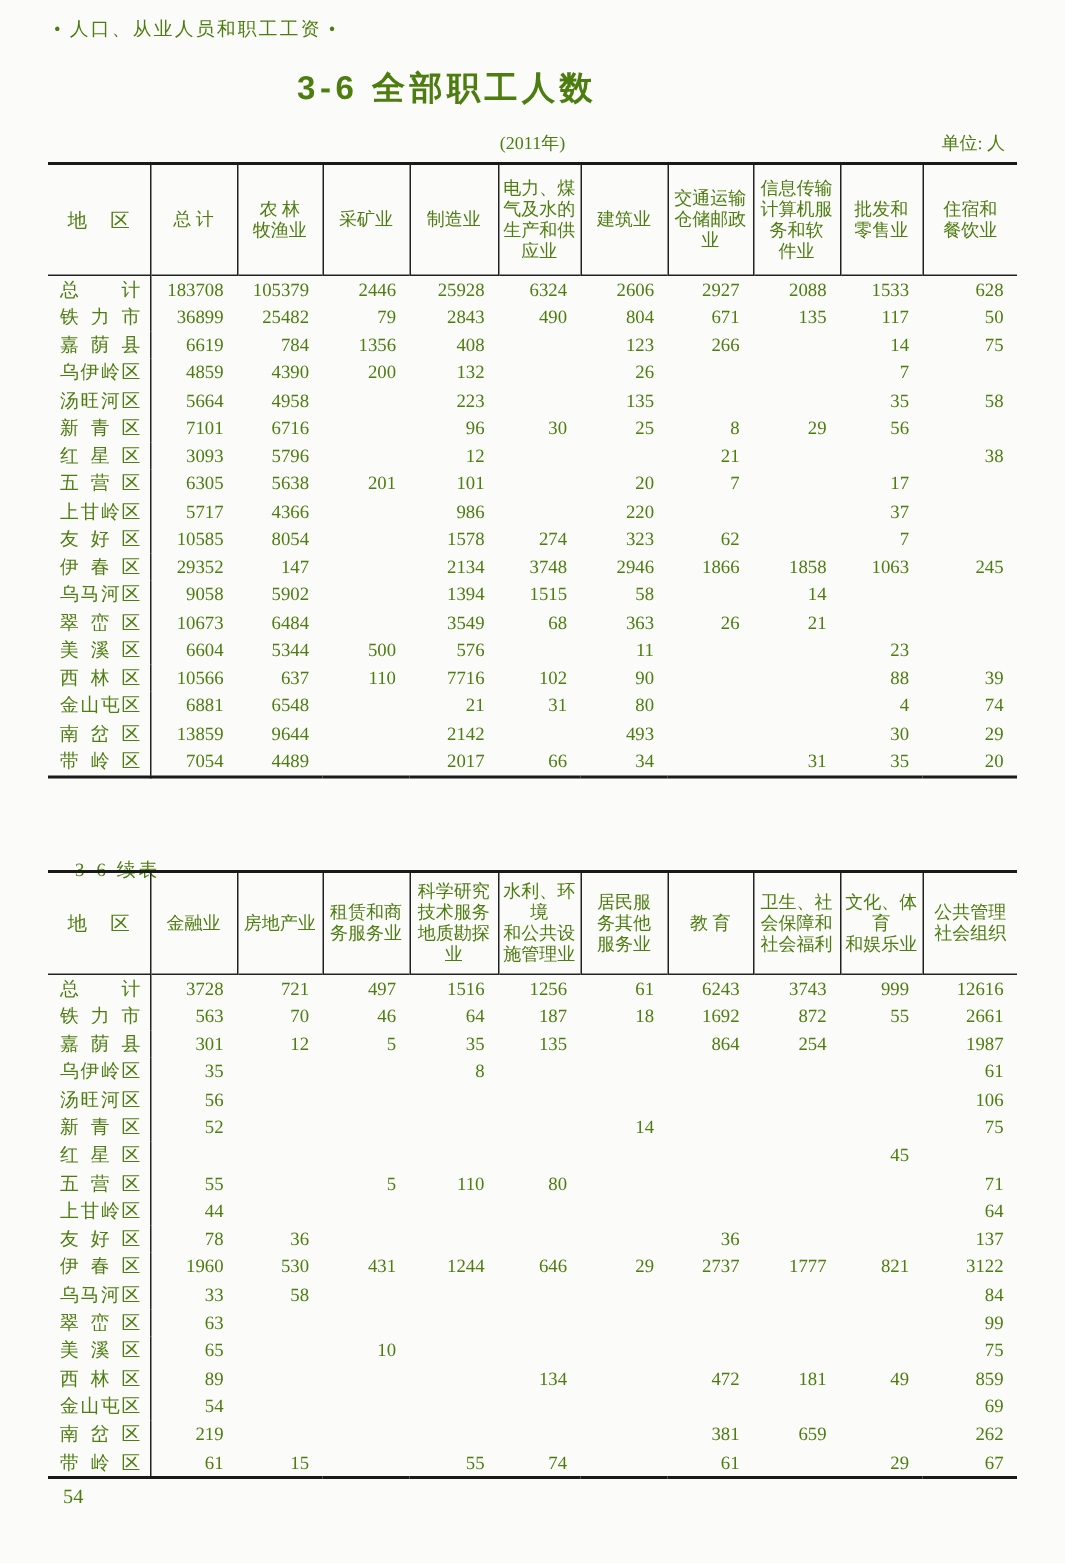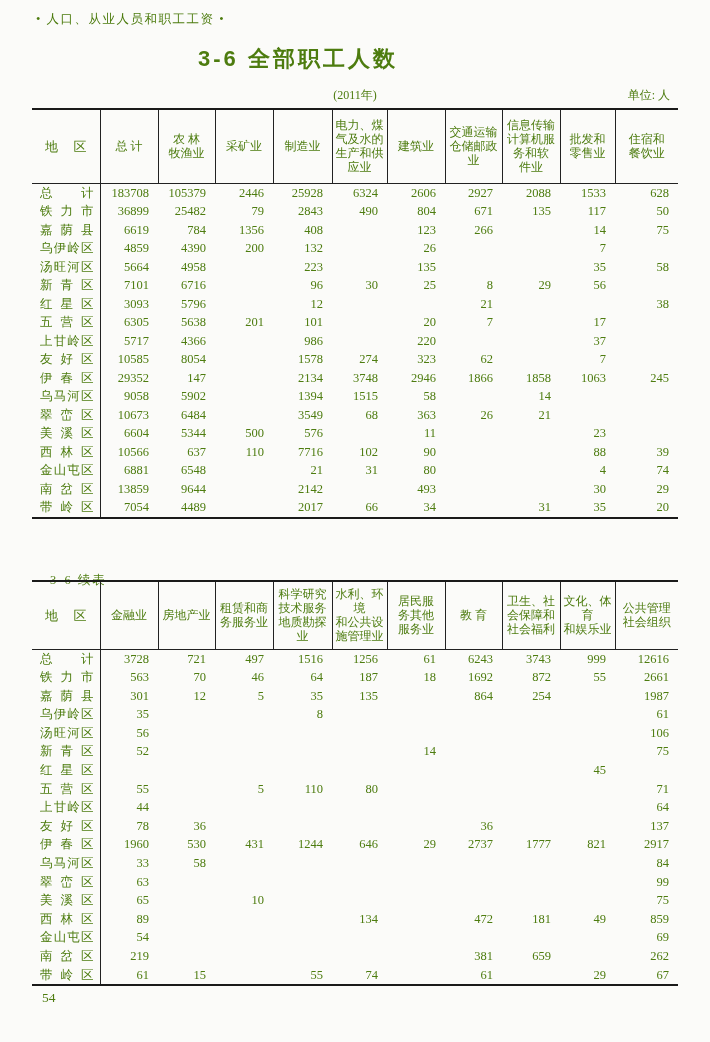"2917" td.val { text: 2917 -> 3122 }
